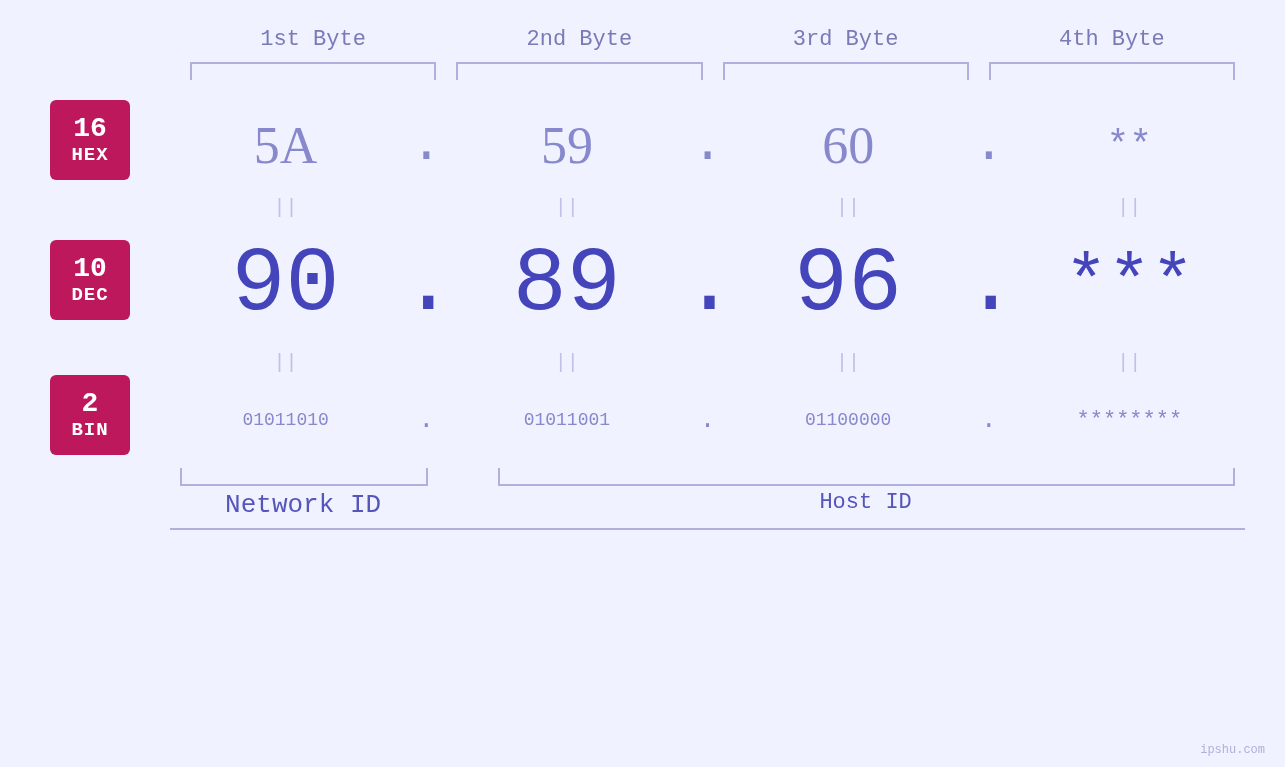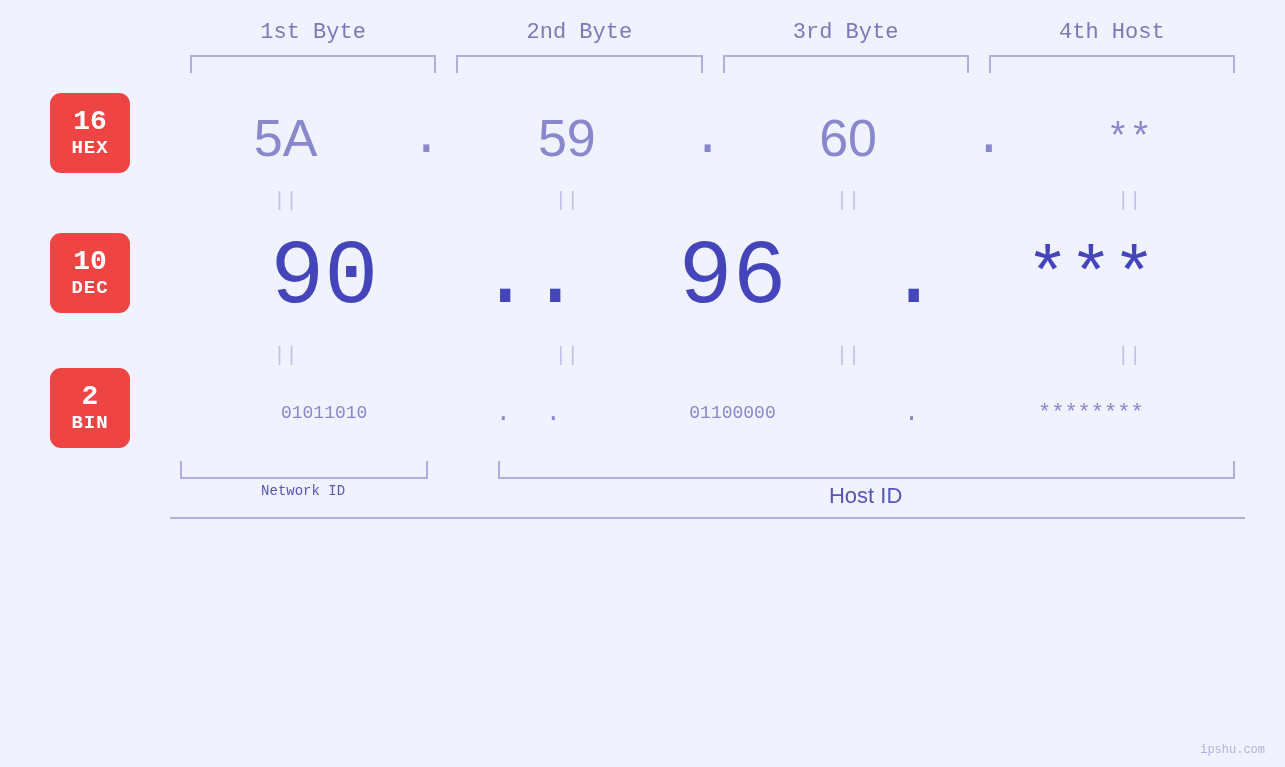"1st Byte" .container { padding: 20px 40px -> 27px 40px }
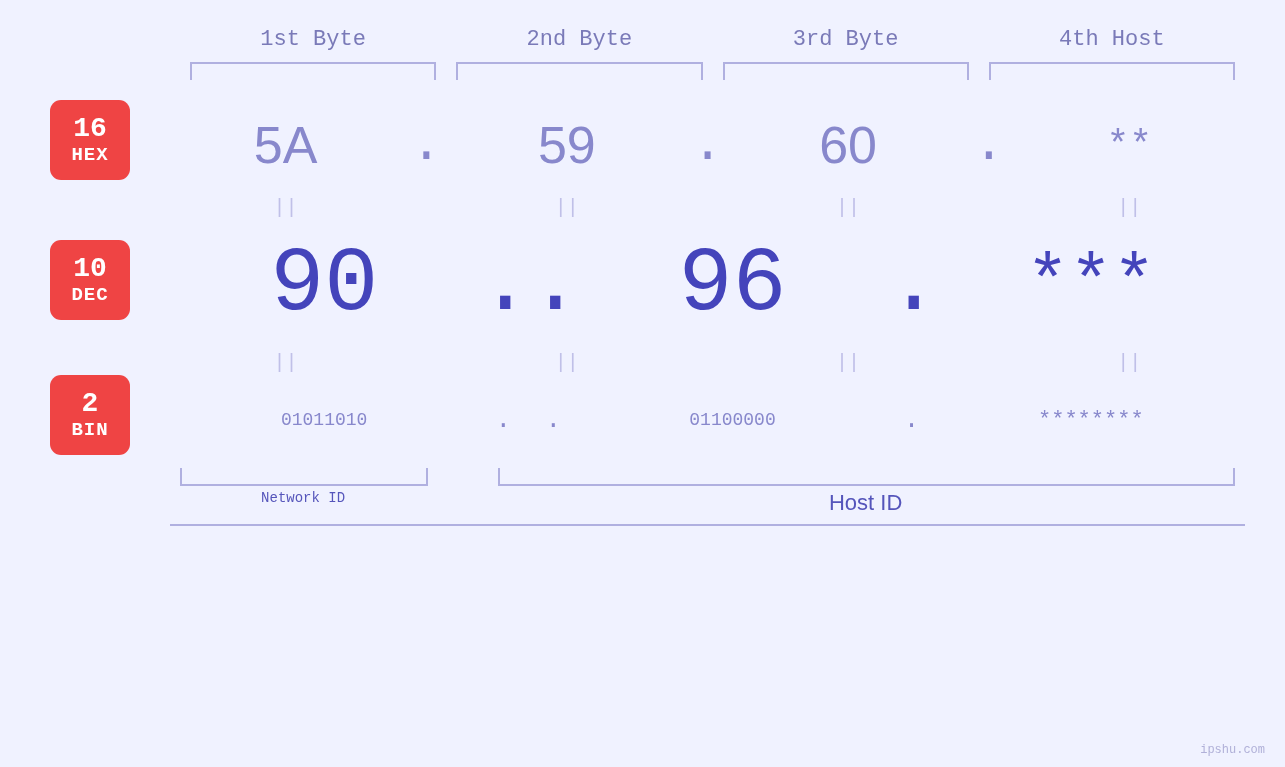"4th Host" div.byte-header { text: Host -> Byte }
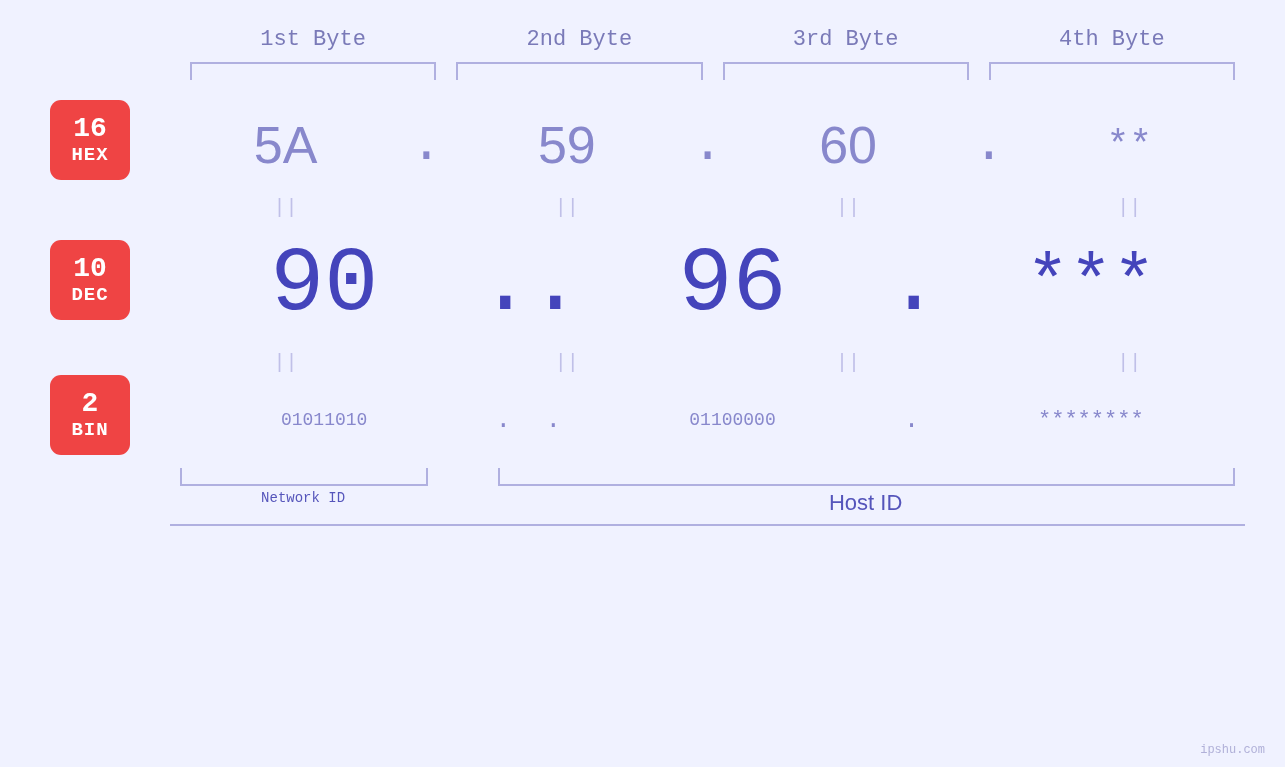"16" .badge { background-color: #ef4444 -> #be185d; border-radius: 11px -> 6px }
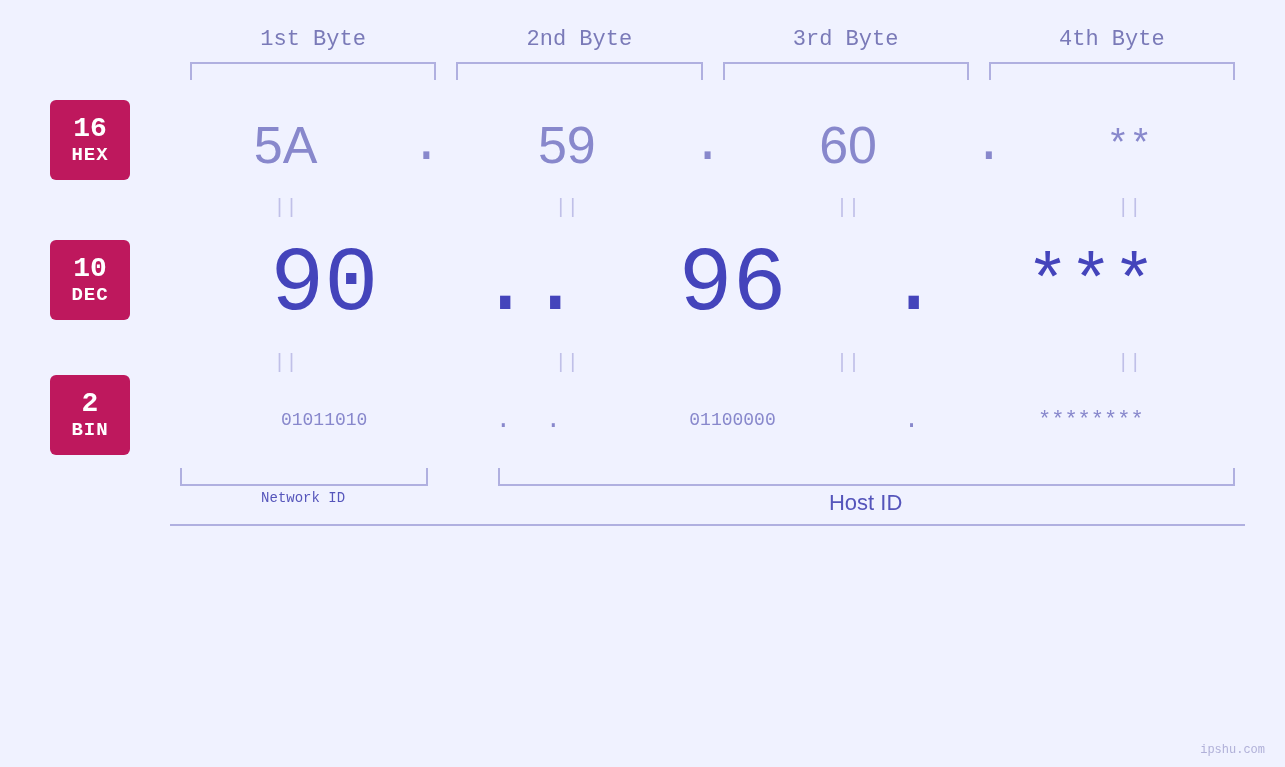"5A" .hex-value { font-family: Liberation Sans, sans-serif -> Liberation Serif, serif }
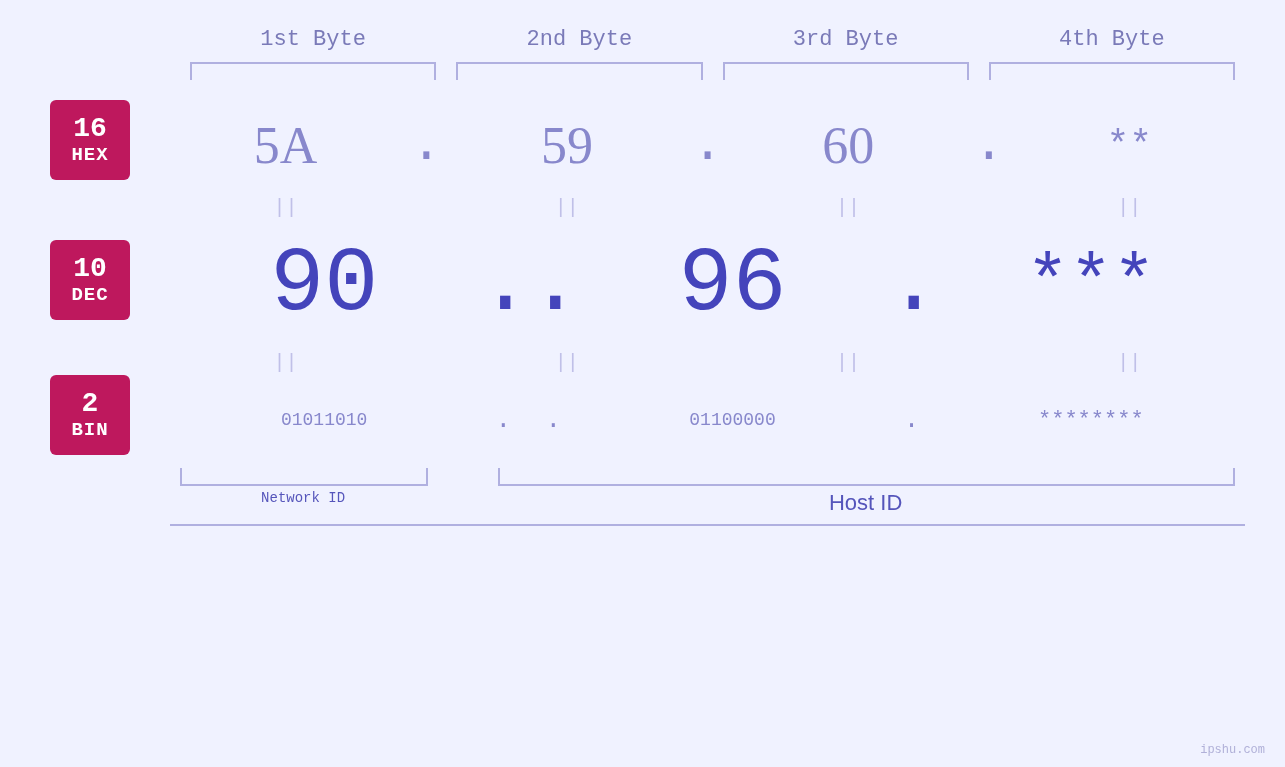"89" div.value-cell { html: none -> <div> <span>89</span> </div> }
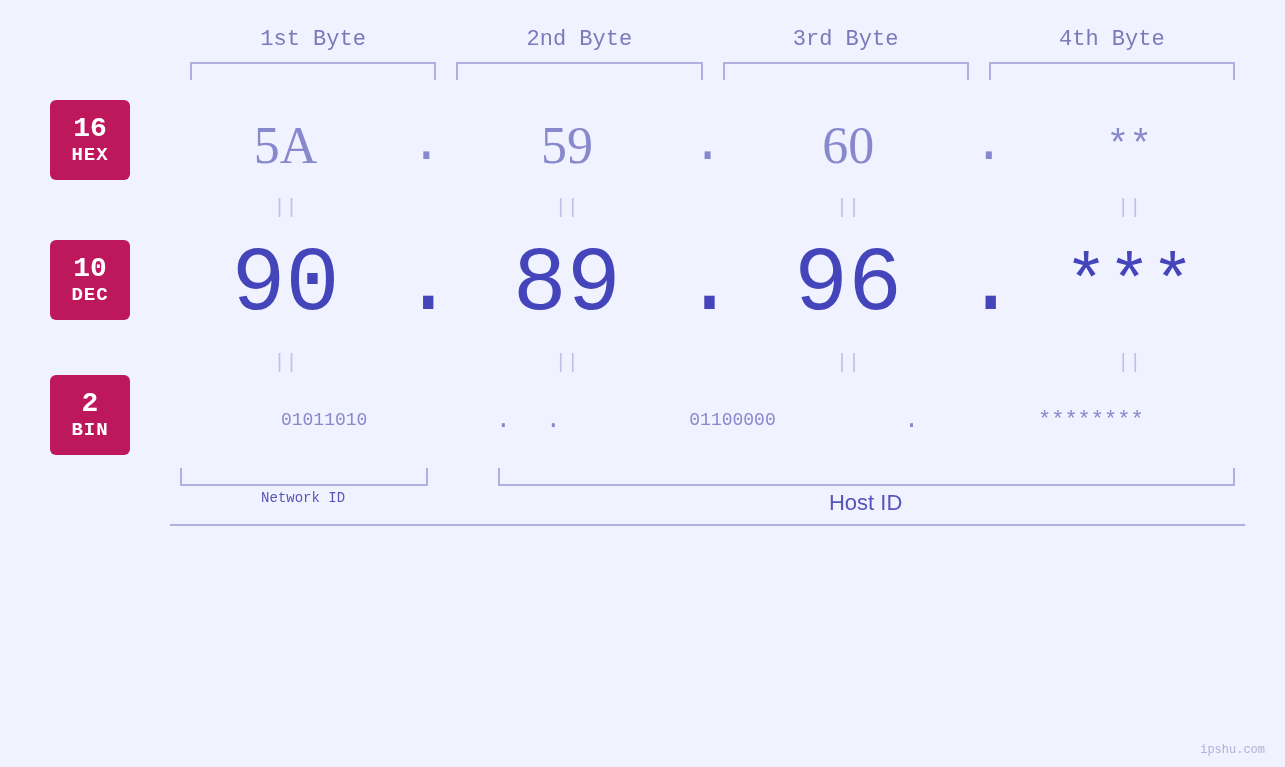"01011001" div.value-cell { html: none -> <div> <span>01011001</span> </div> }
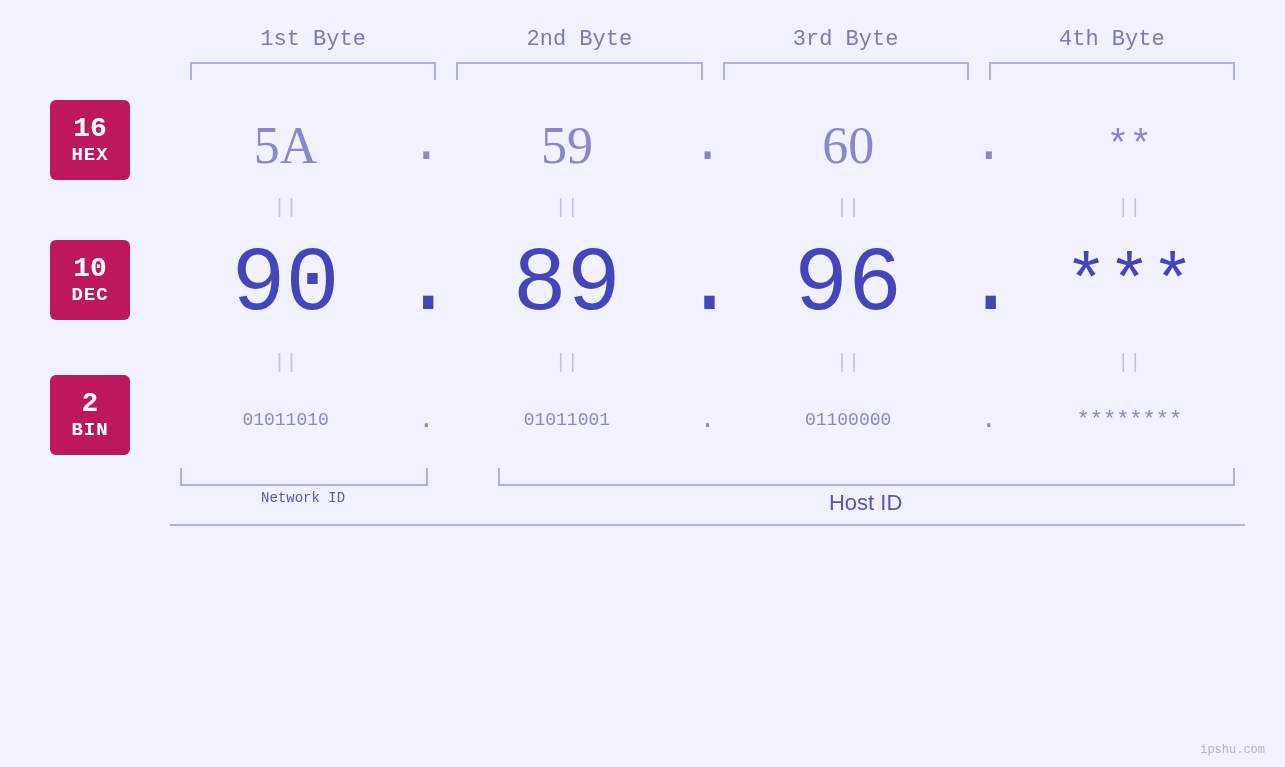"Network ID" div { font-size: 14px -> 26px }
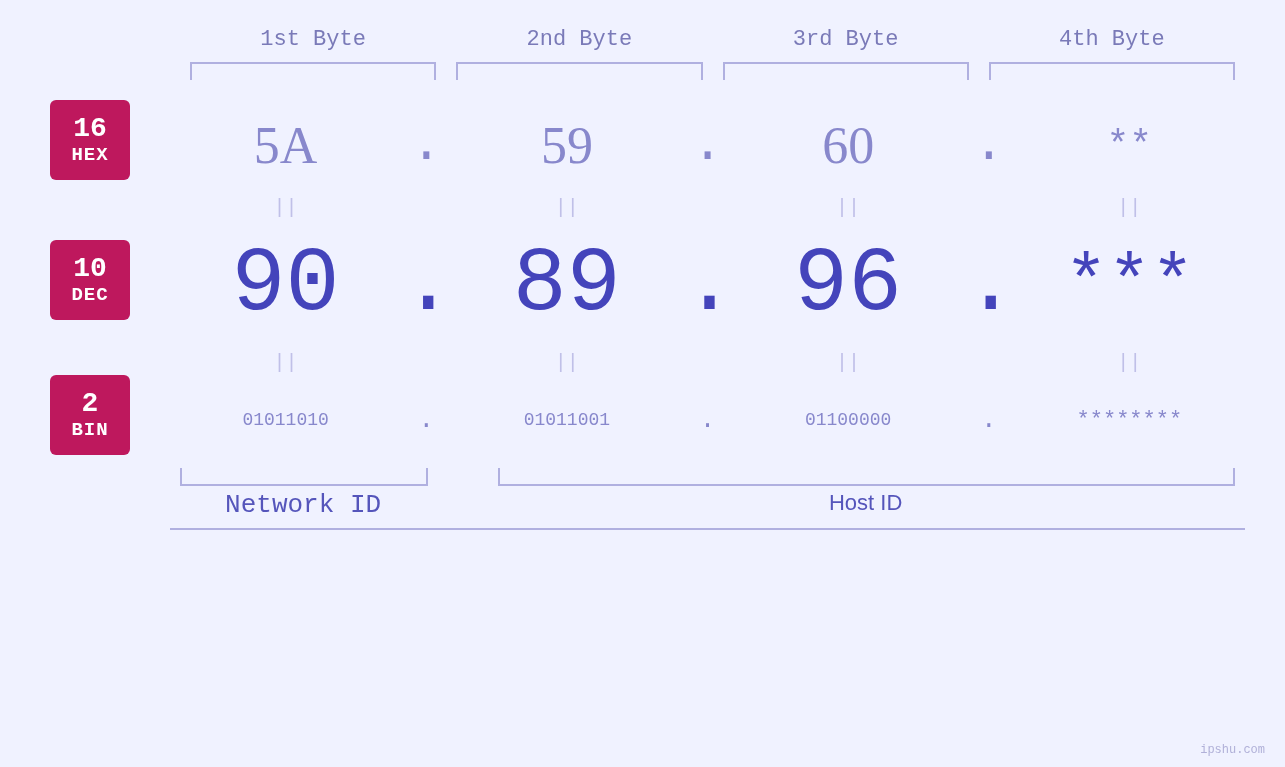"Host ID" div { font-family: Liberation Sans, sans-serif -> Liberation Mono, monospace }
